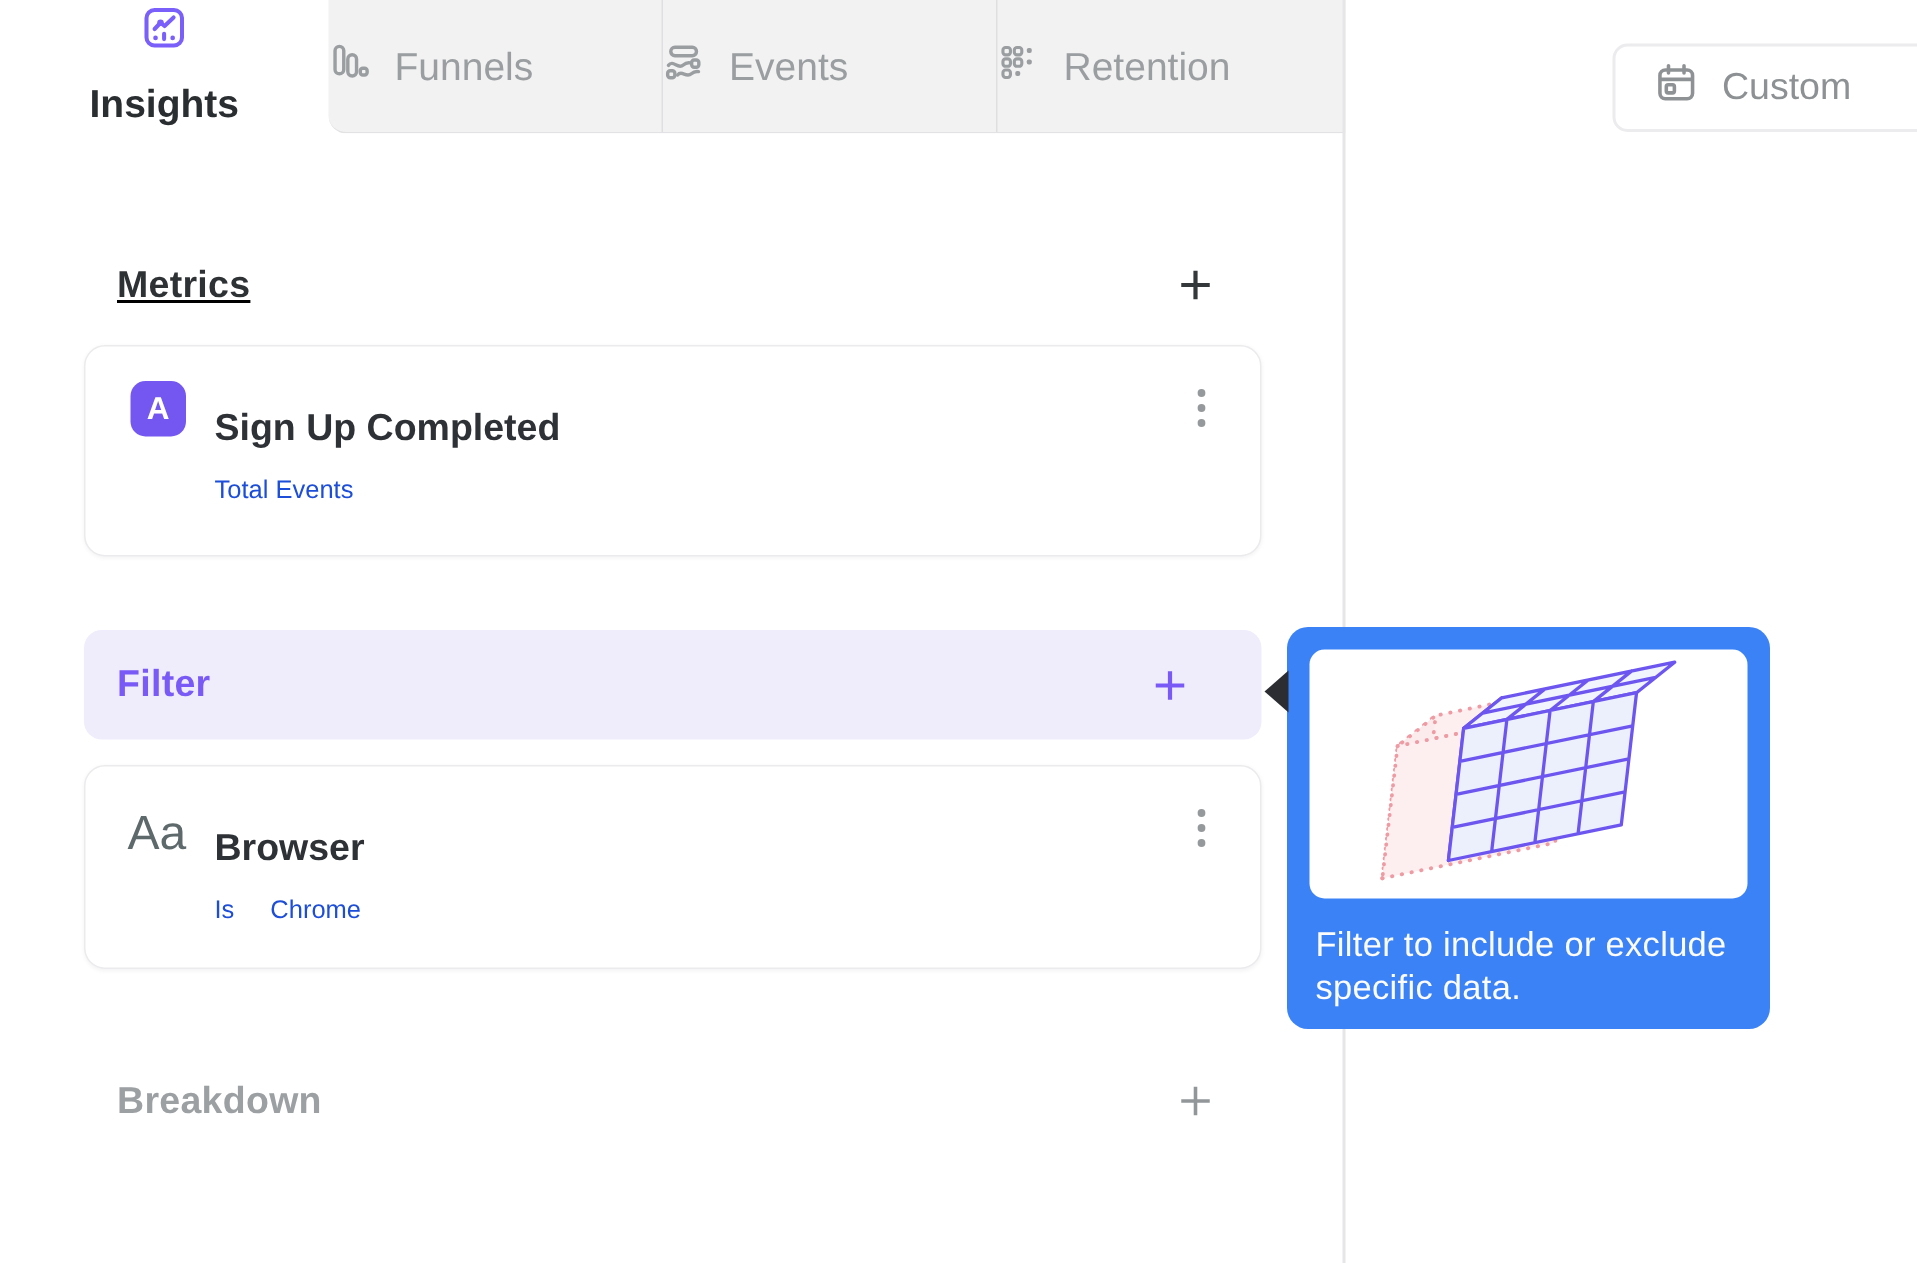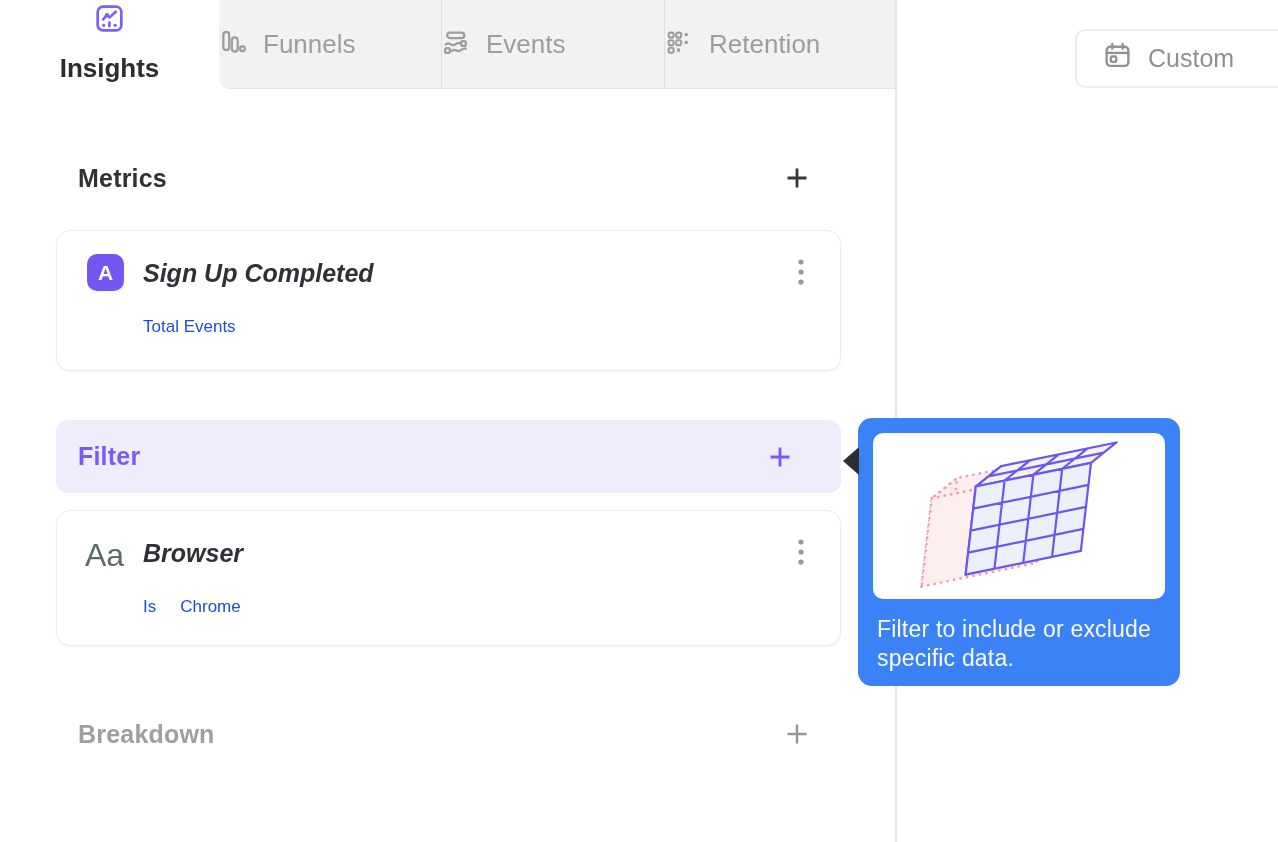"Metrics" .row-metrics { text-decoration: none -> underline; top: 160px -> 172px }
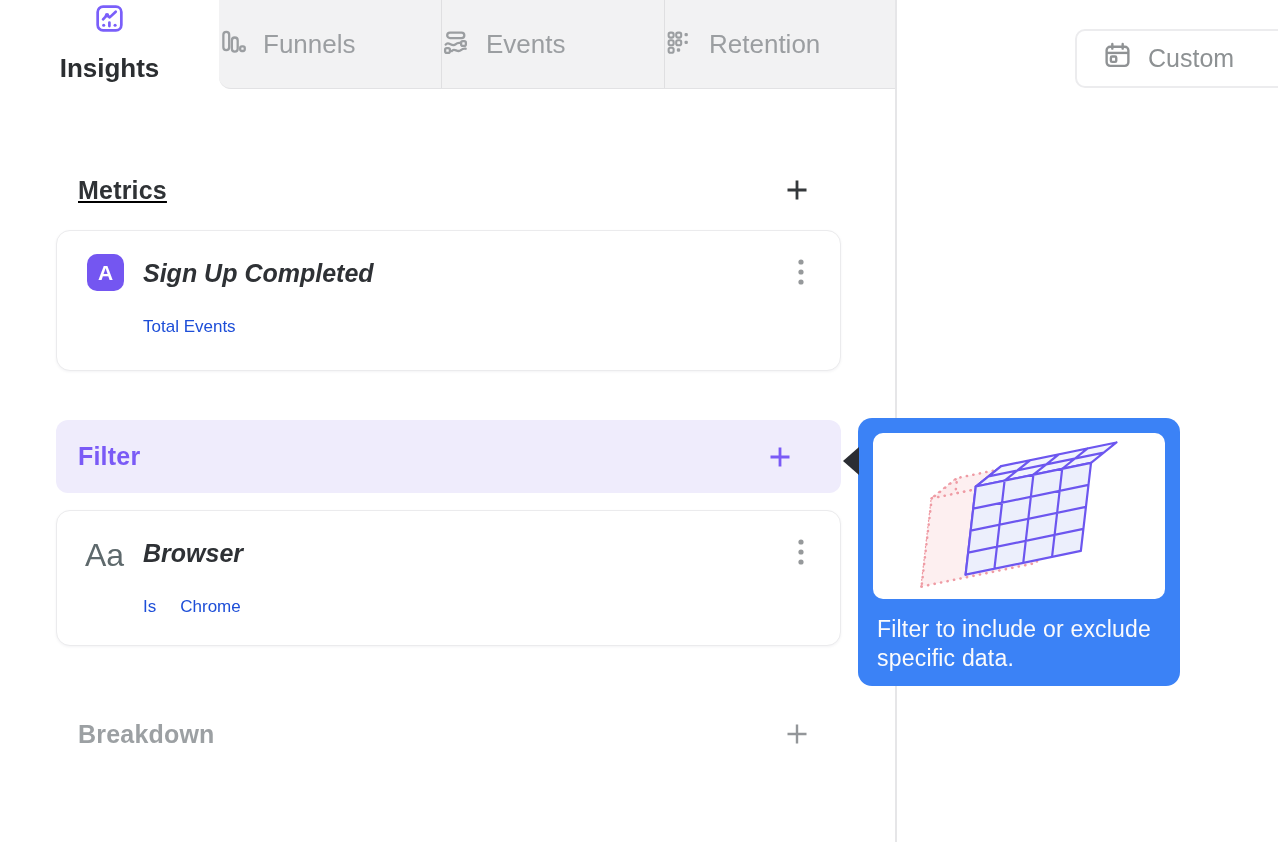"Sign Up Completed" .card-title { font-style: italic -> none; top: 28px -> 40px }
